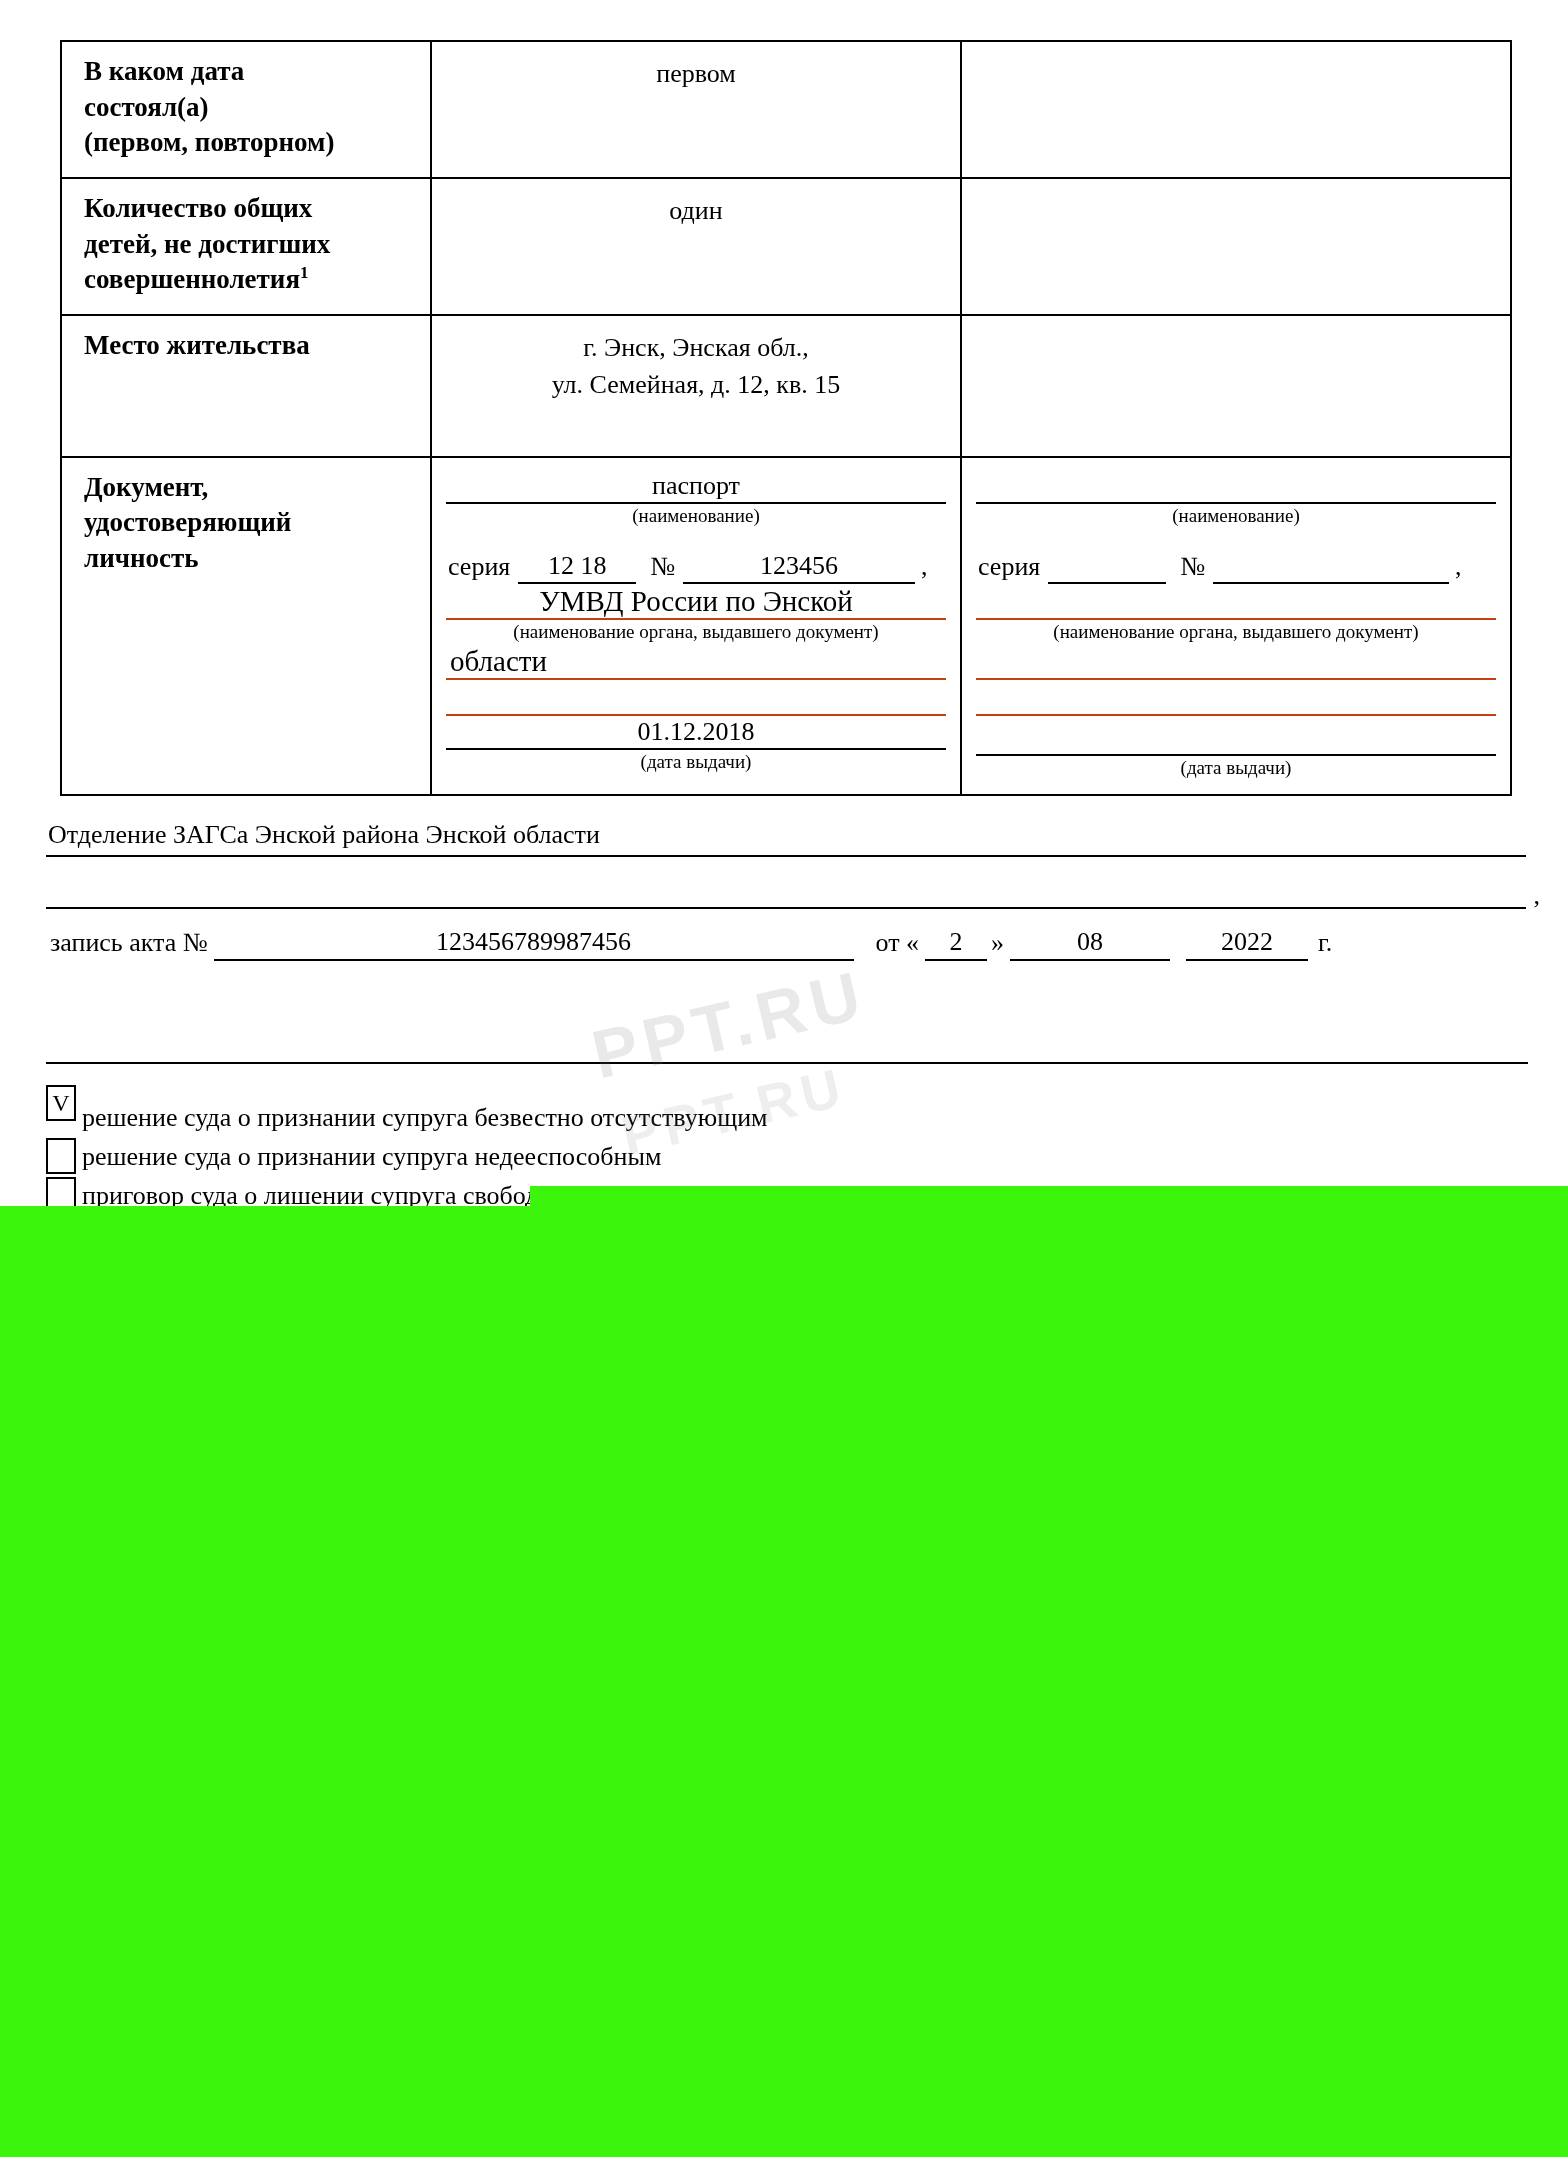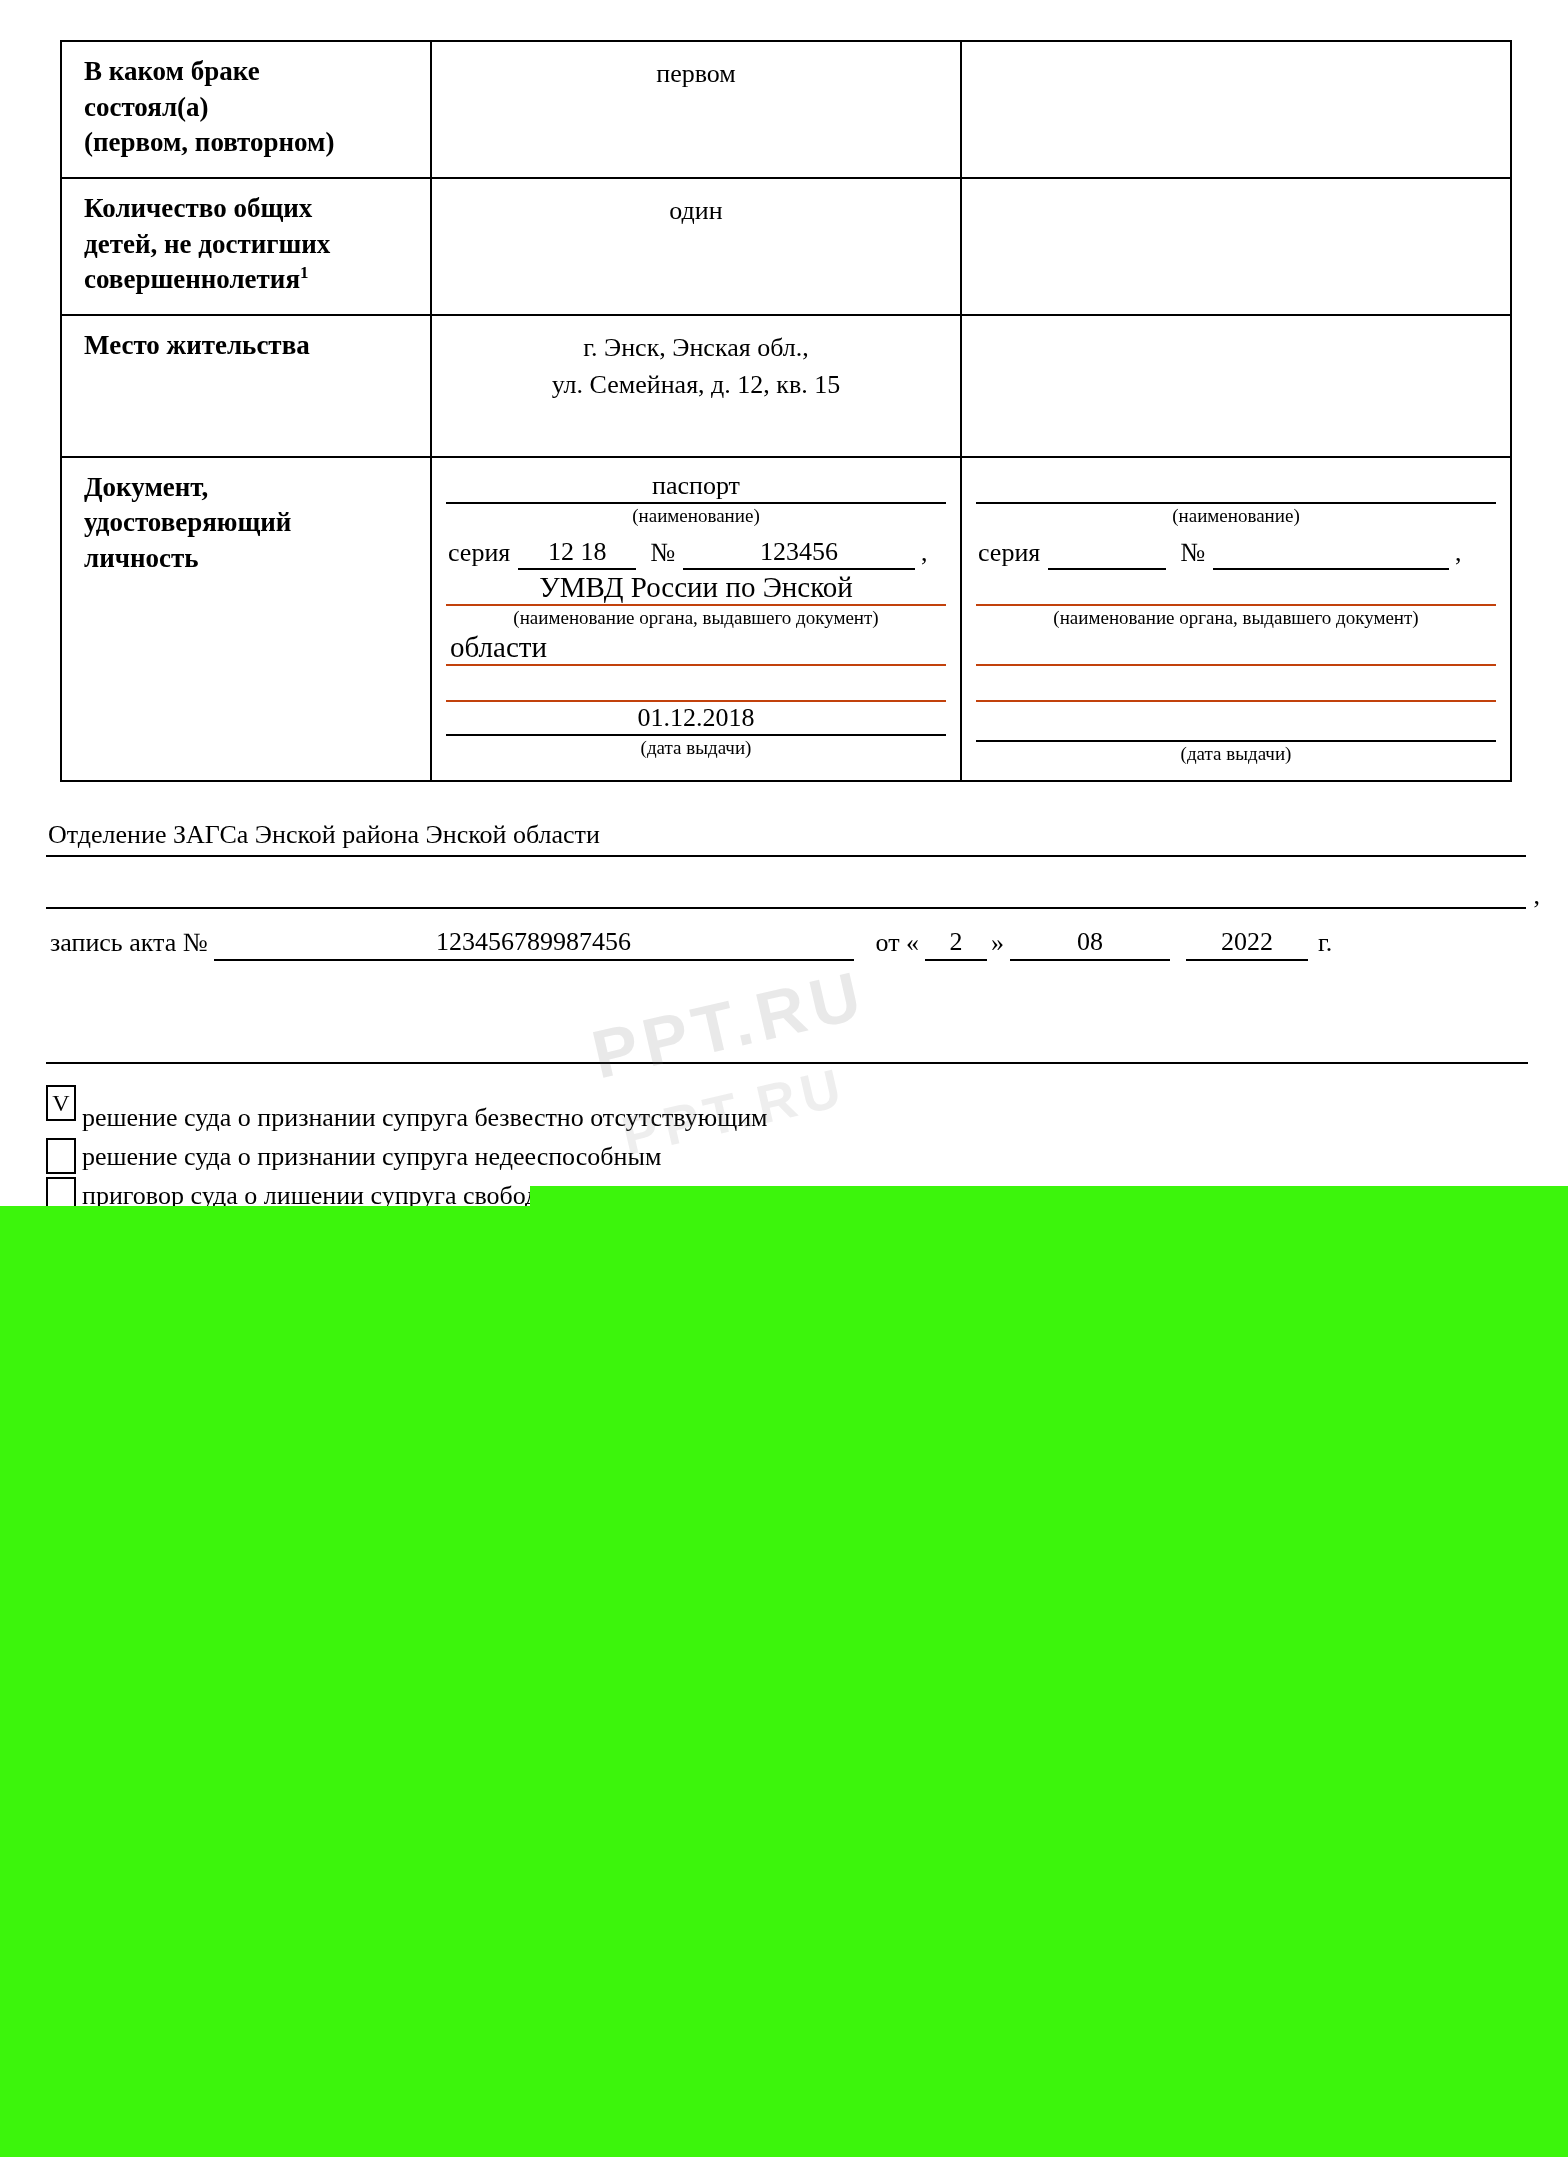"В каком браке" div { text: браке -> дата }
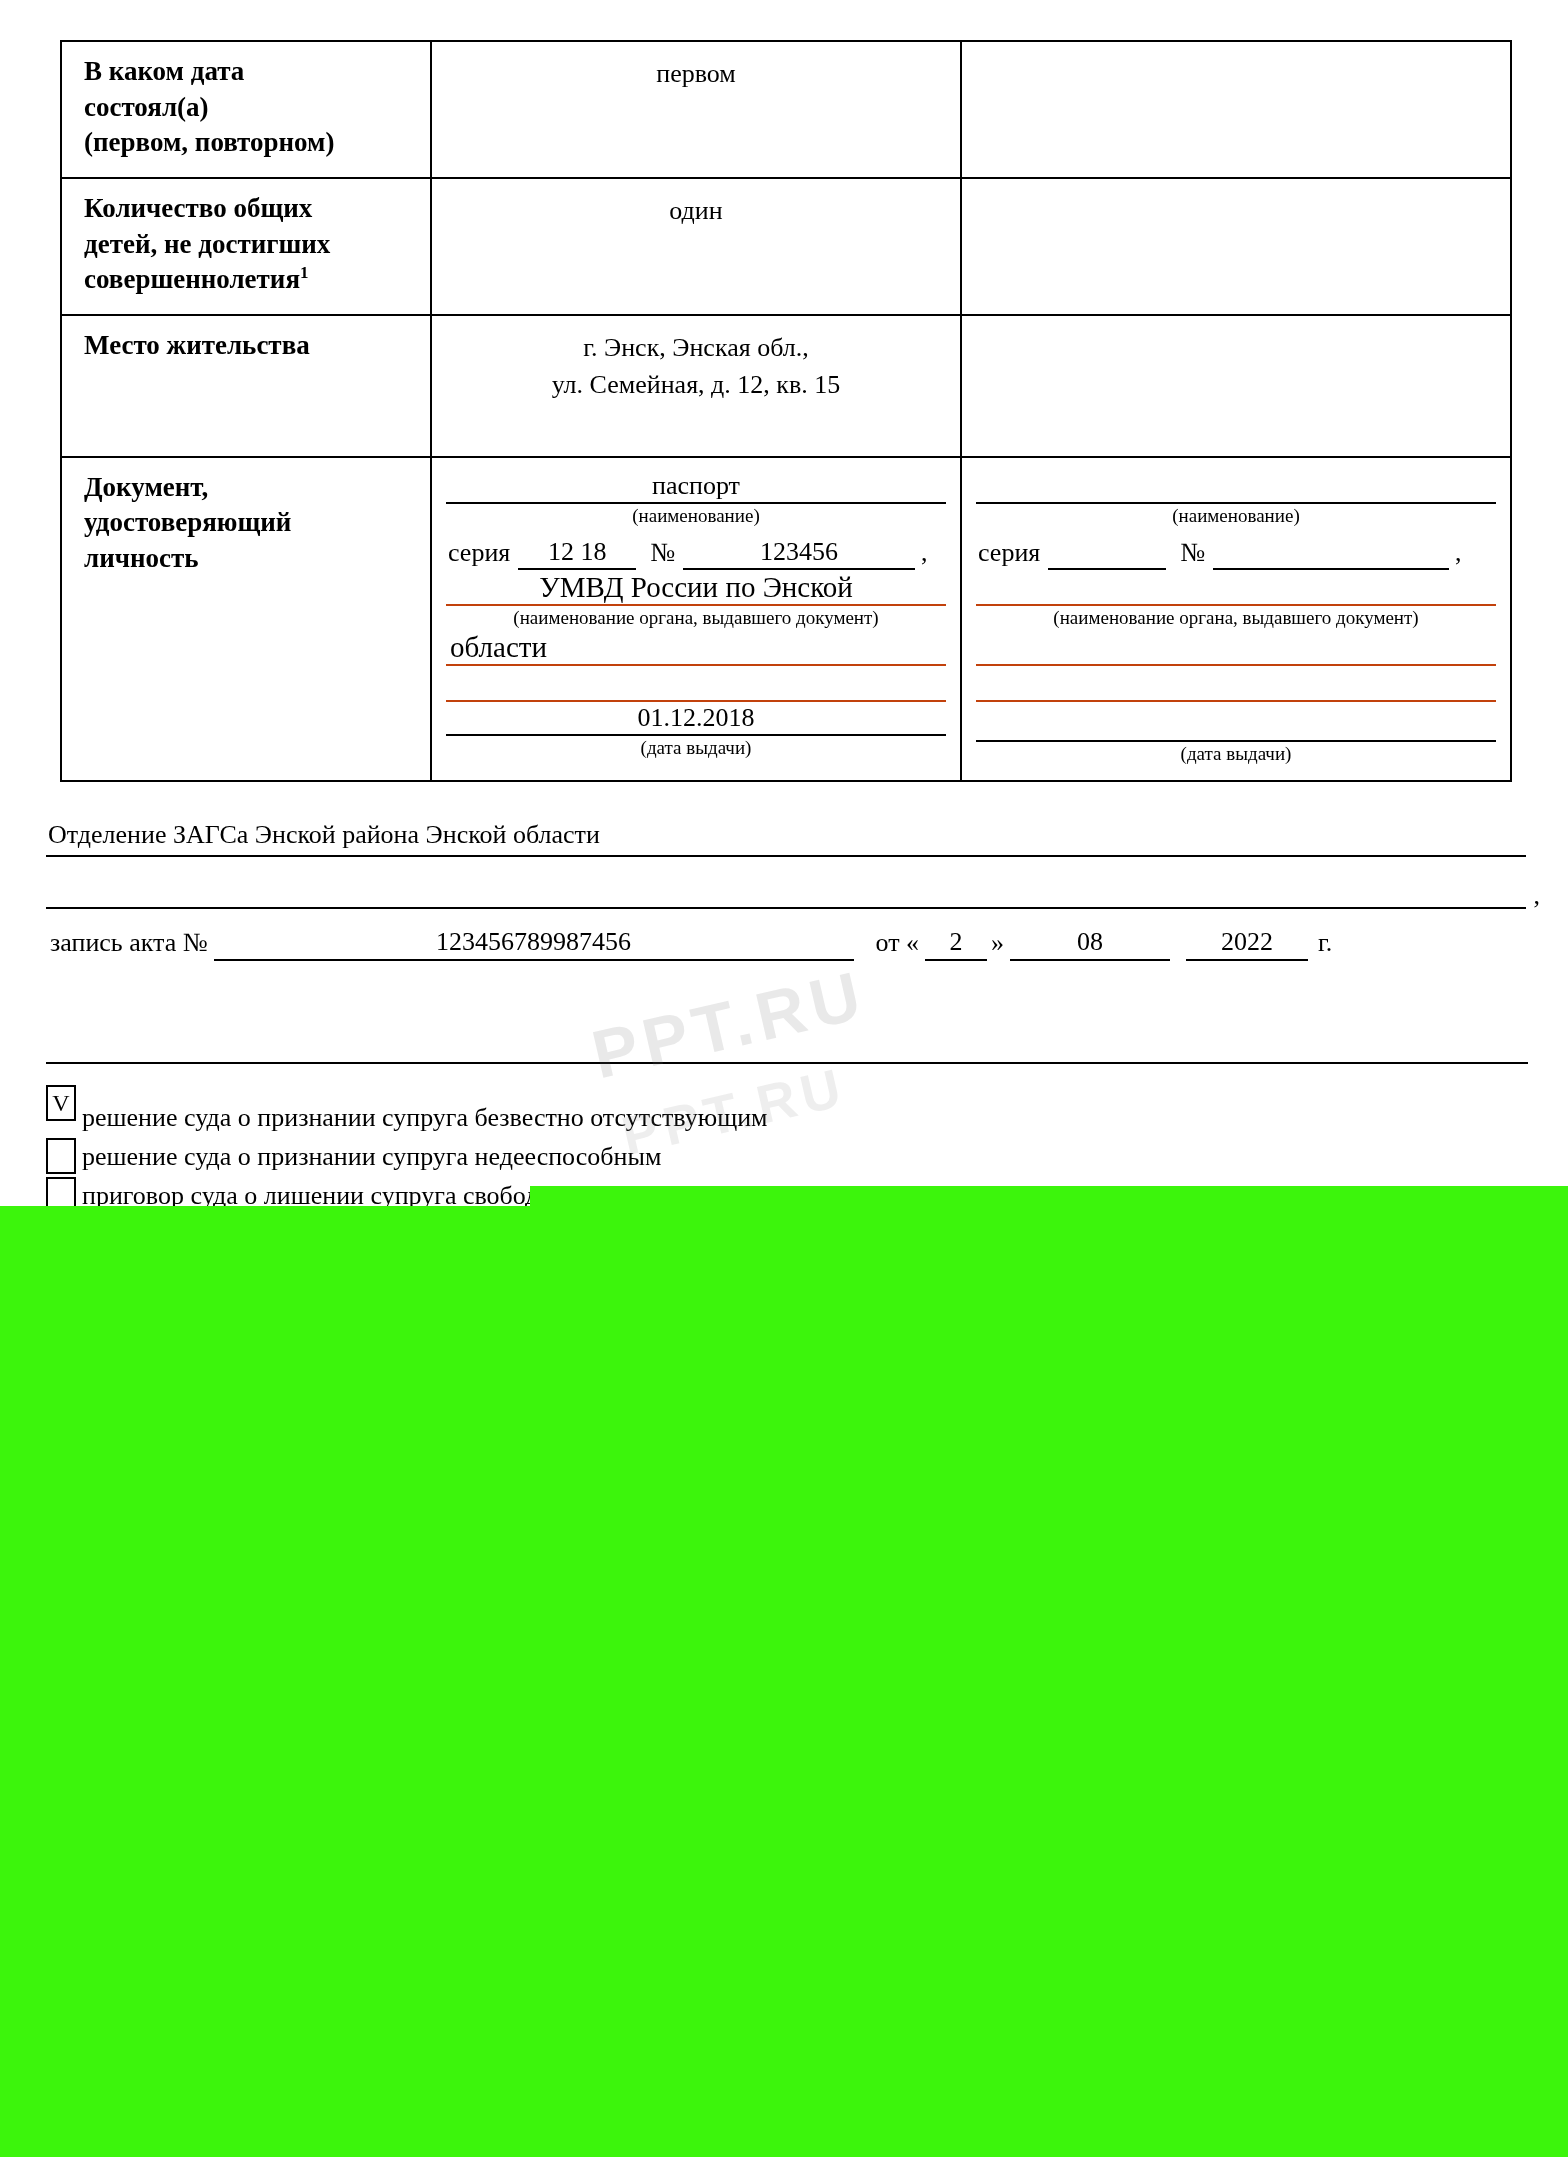"серия" .serial-line { margin-top: 2px -> 16px }
